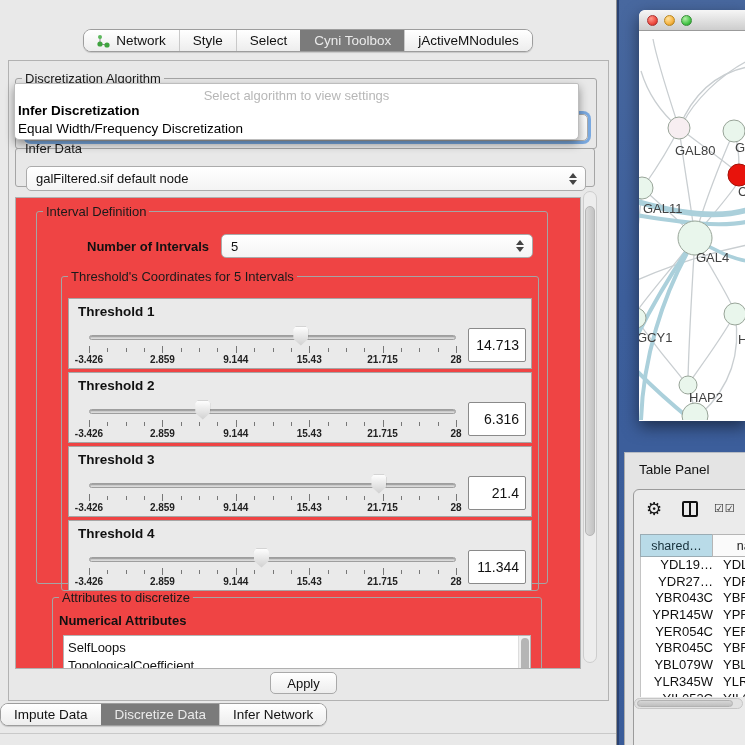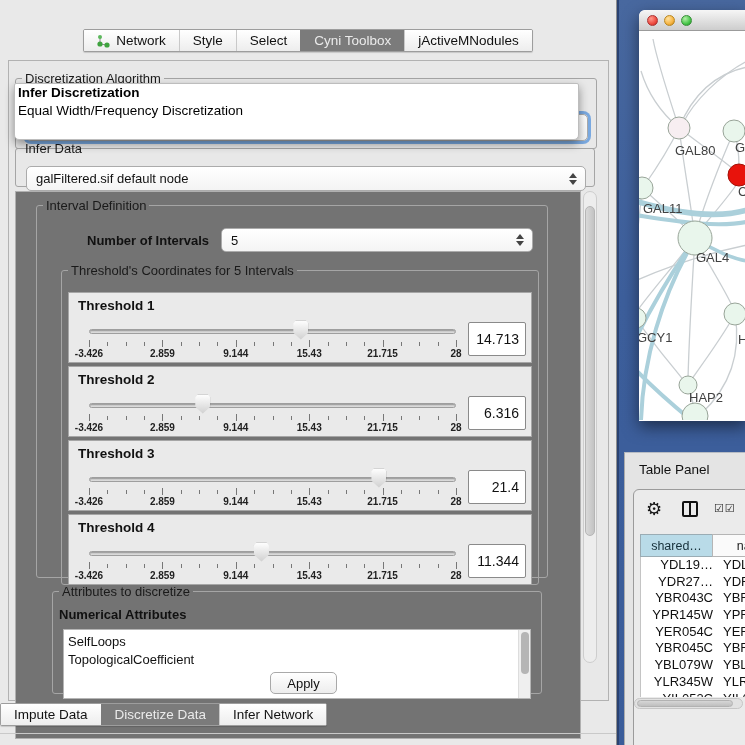"Network" .seg-group { border-radius: 2px -> 8px }
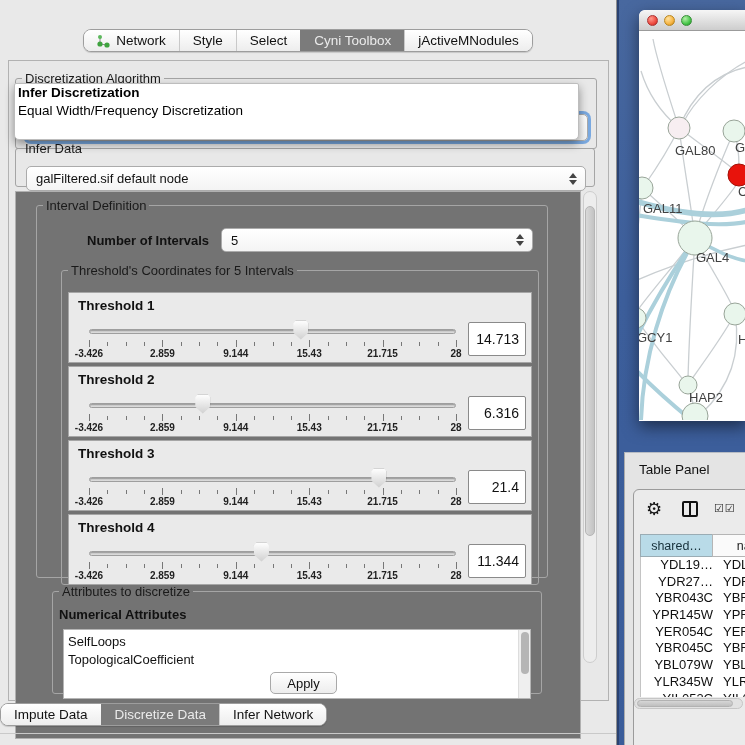"Select algorithm to view settings" div.popup-placeholder { html: none -> <div>Select algorithm to view settings</div> }
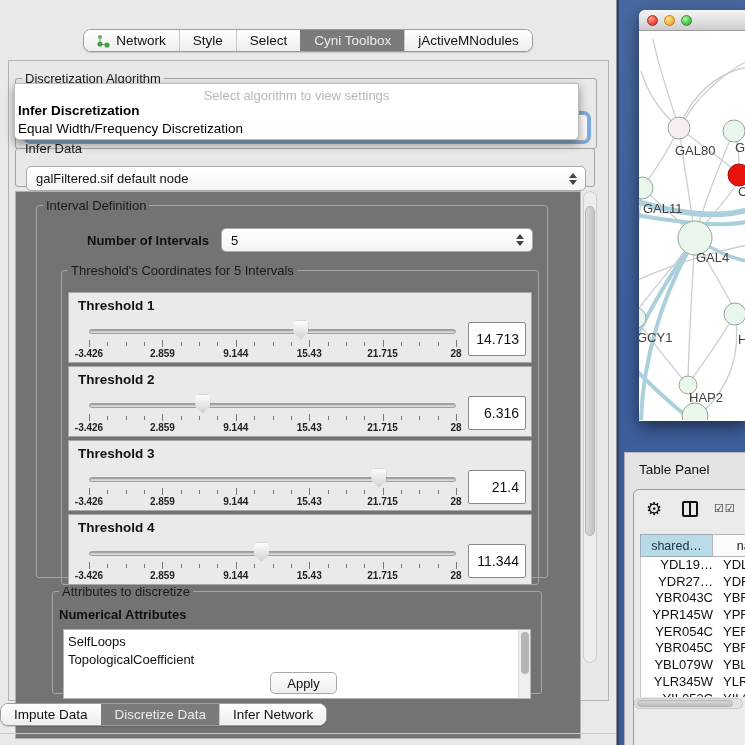"Interval Definition" .scrollpane { background: #737373 -> #ef4444; height: 548px -> 472px; top: 130px -> 136px }
